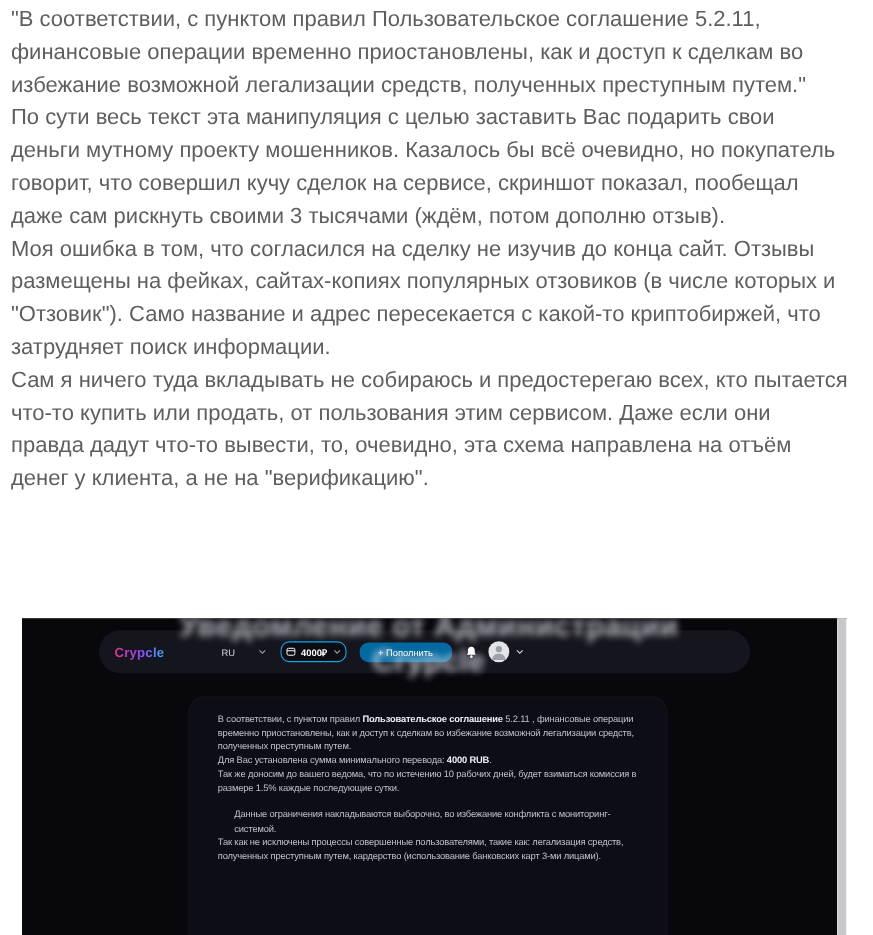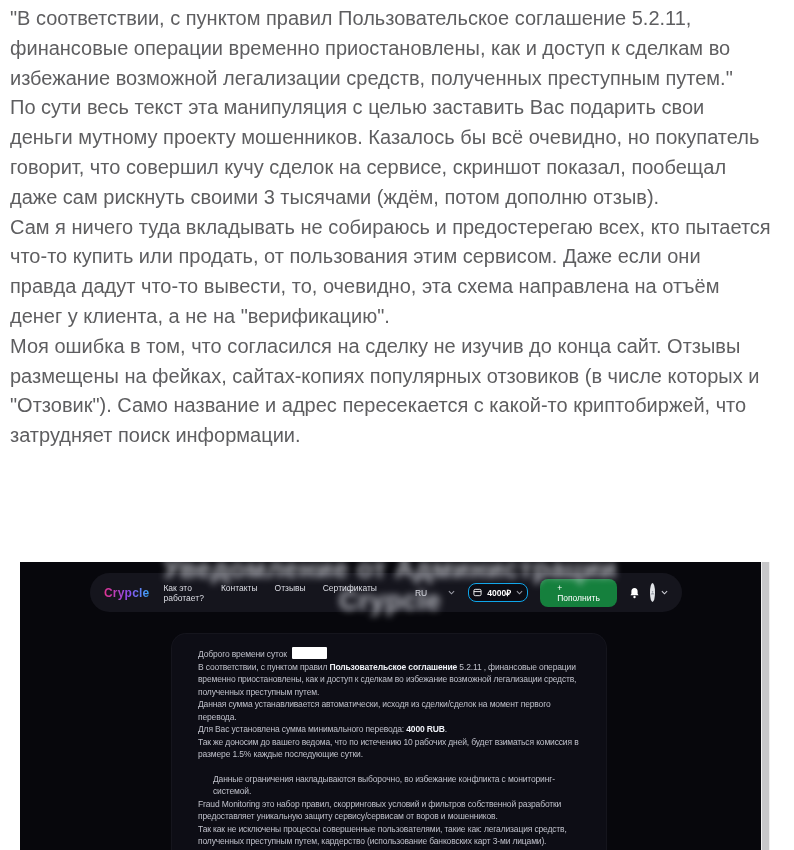"Сам я ничего туда вкладывать" p { order: before "Моя ошибка в том, что" -> after "Моя ошибка в том, что" }
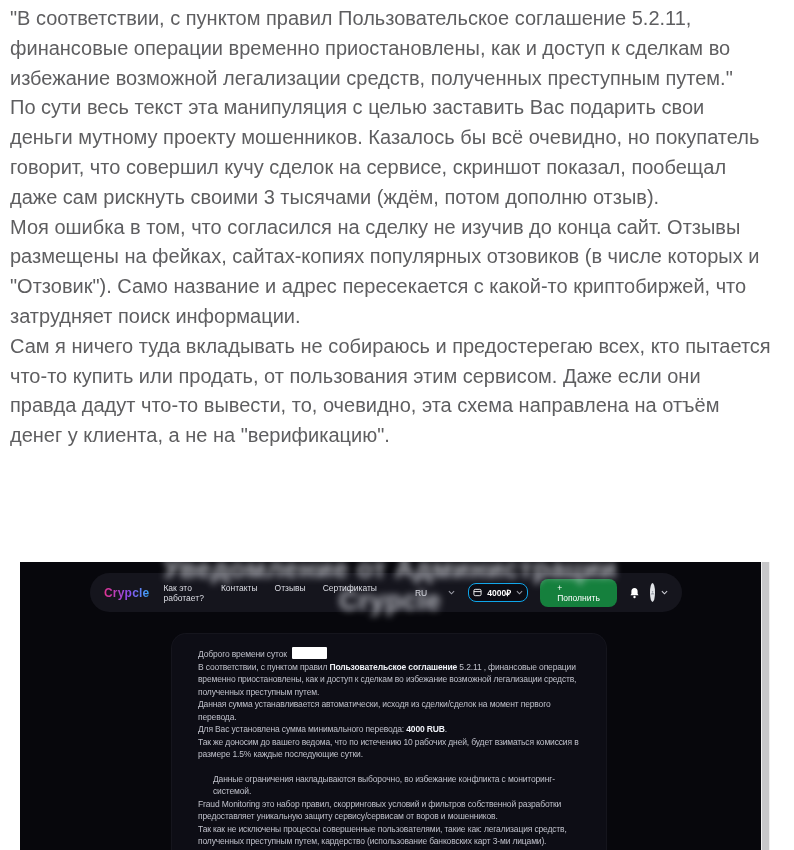"Как это работает?" span.links { html: <span> <span>Как это работает?</span> <span>Контакты</span> <span>Отзывы</span> <span>Сертификаты</span> </span> -> none }
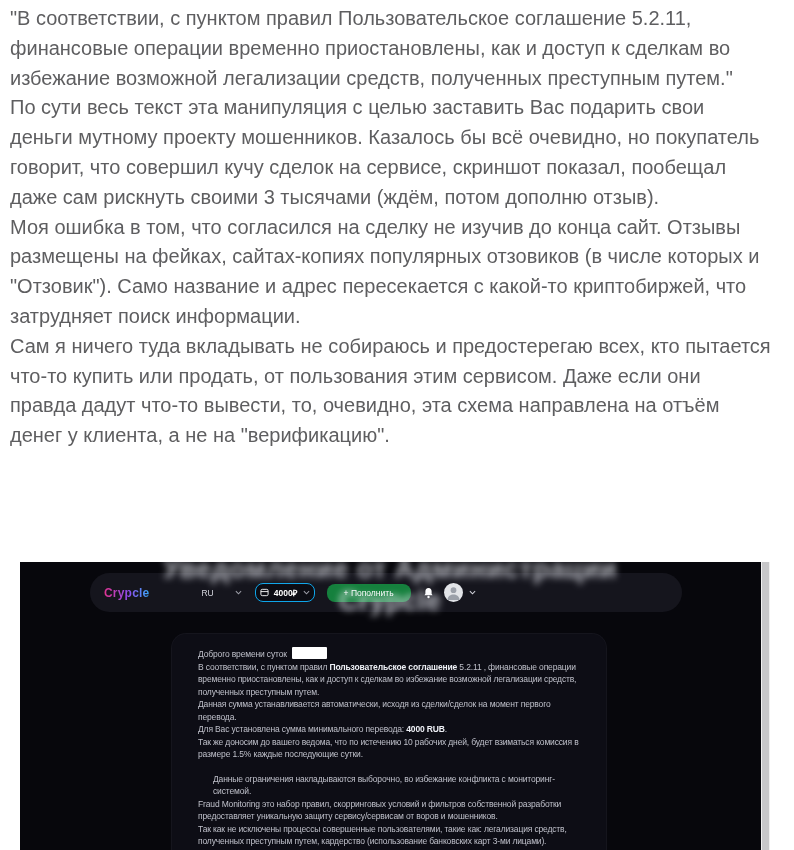"+ Пополнить" .topup { background: #15803d -> #0369a1 }
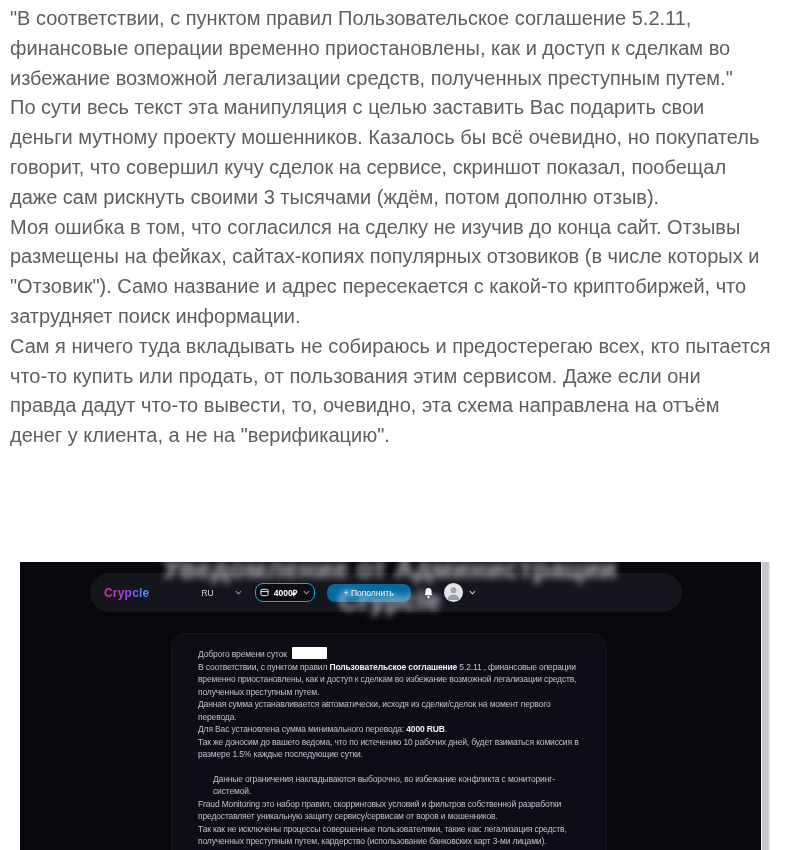"Доброго времени суток" p { html: <p><span>Доброго времени суток</span><span></span></p> -> none }
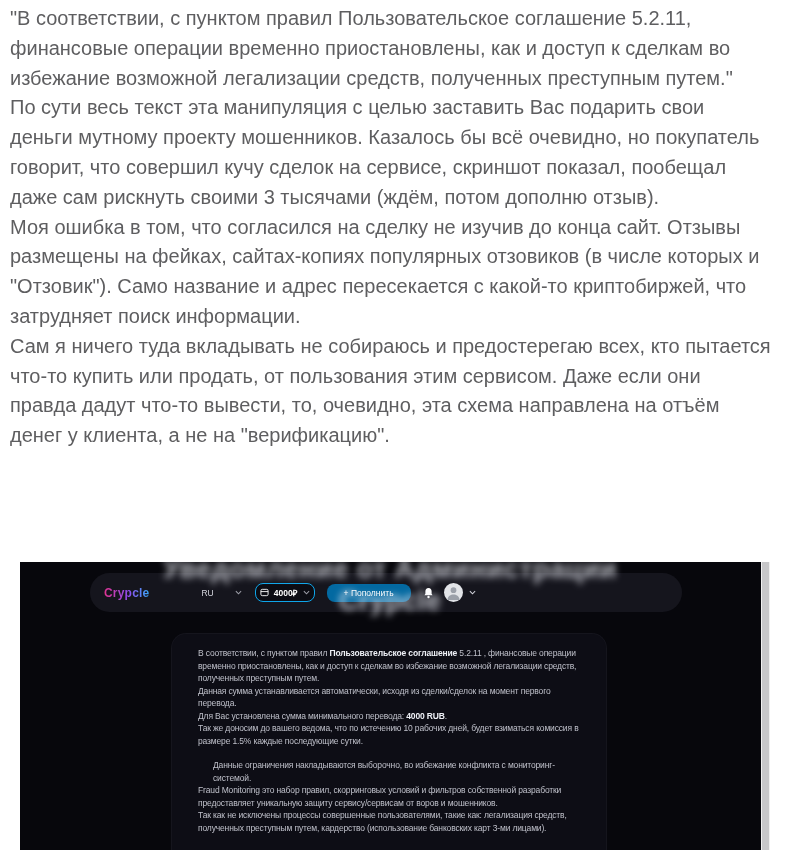"Данная сумма устанавливается" p { html: <p>Данная сумма устанавливается автоматически, исходя из сделки/сделок на момент первого перевода.</p> -> none }
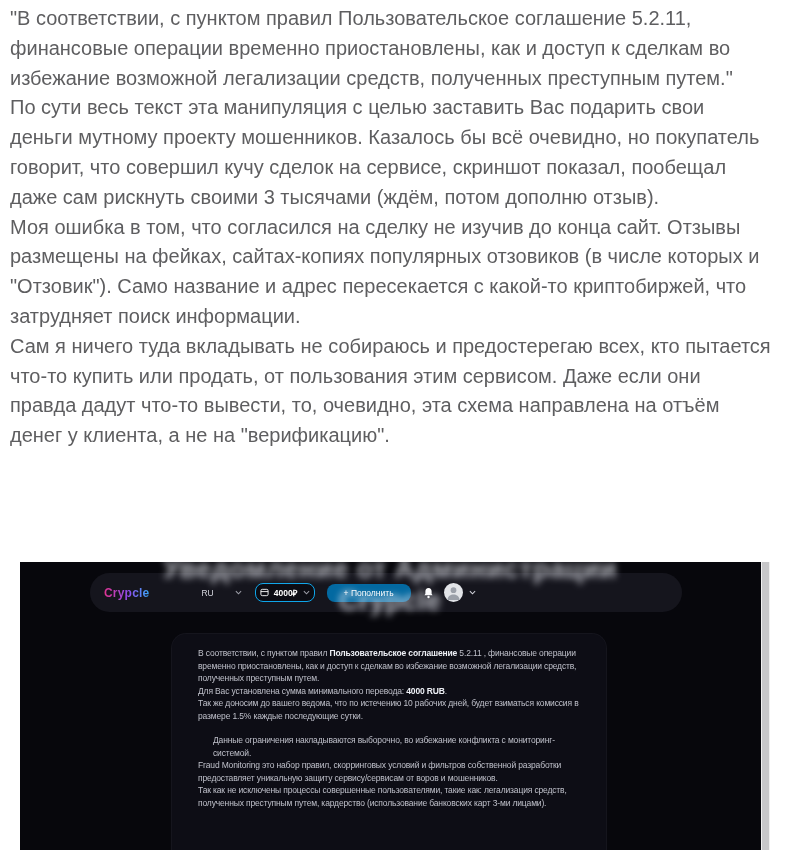"Fraud Monitoring это набор правил," p { html: <p>Fraud Monitoring это набор правил, скорринговых условий и фильтров собственной разработки предоставляет уникальную защиту сервису/сервисам от воров и мошенников.</p> -> none }
